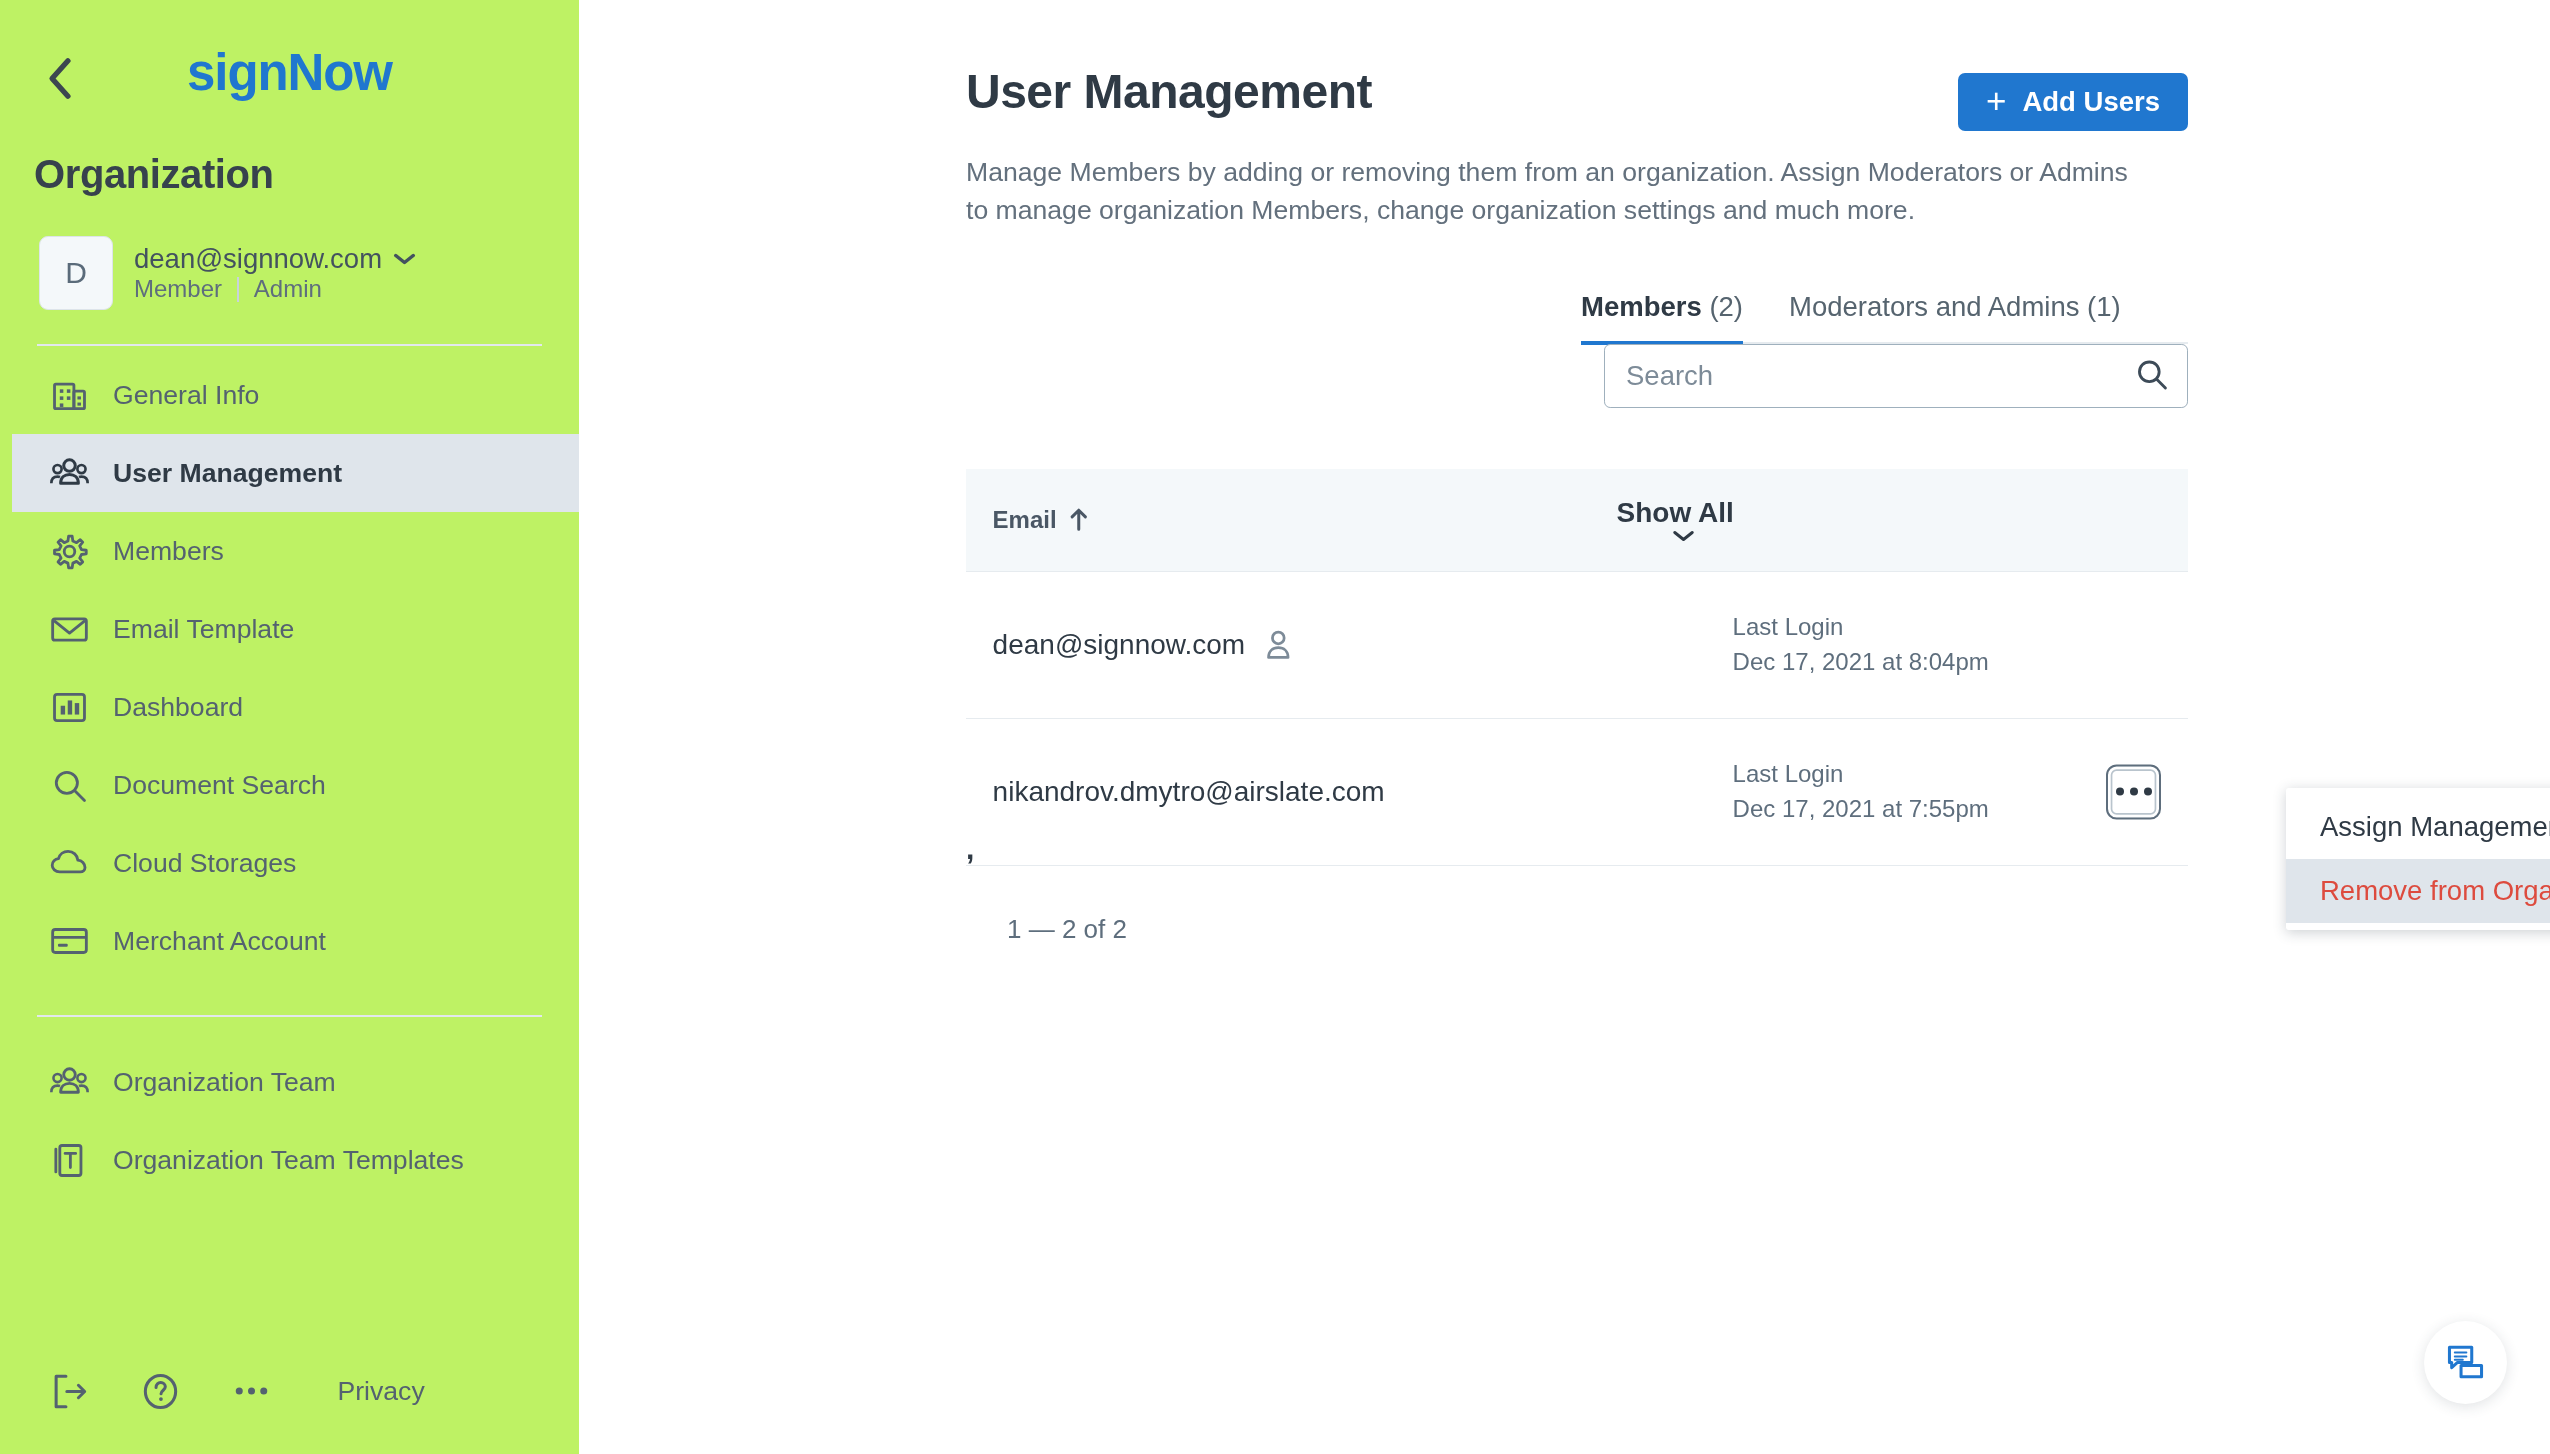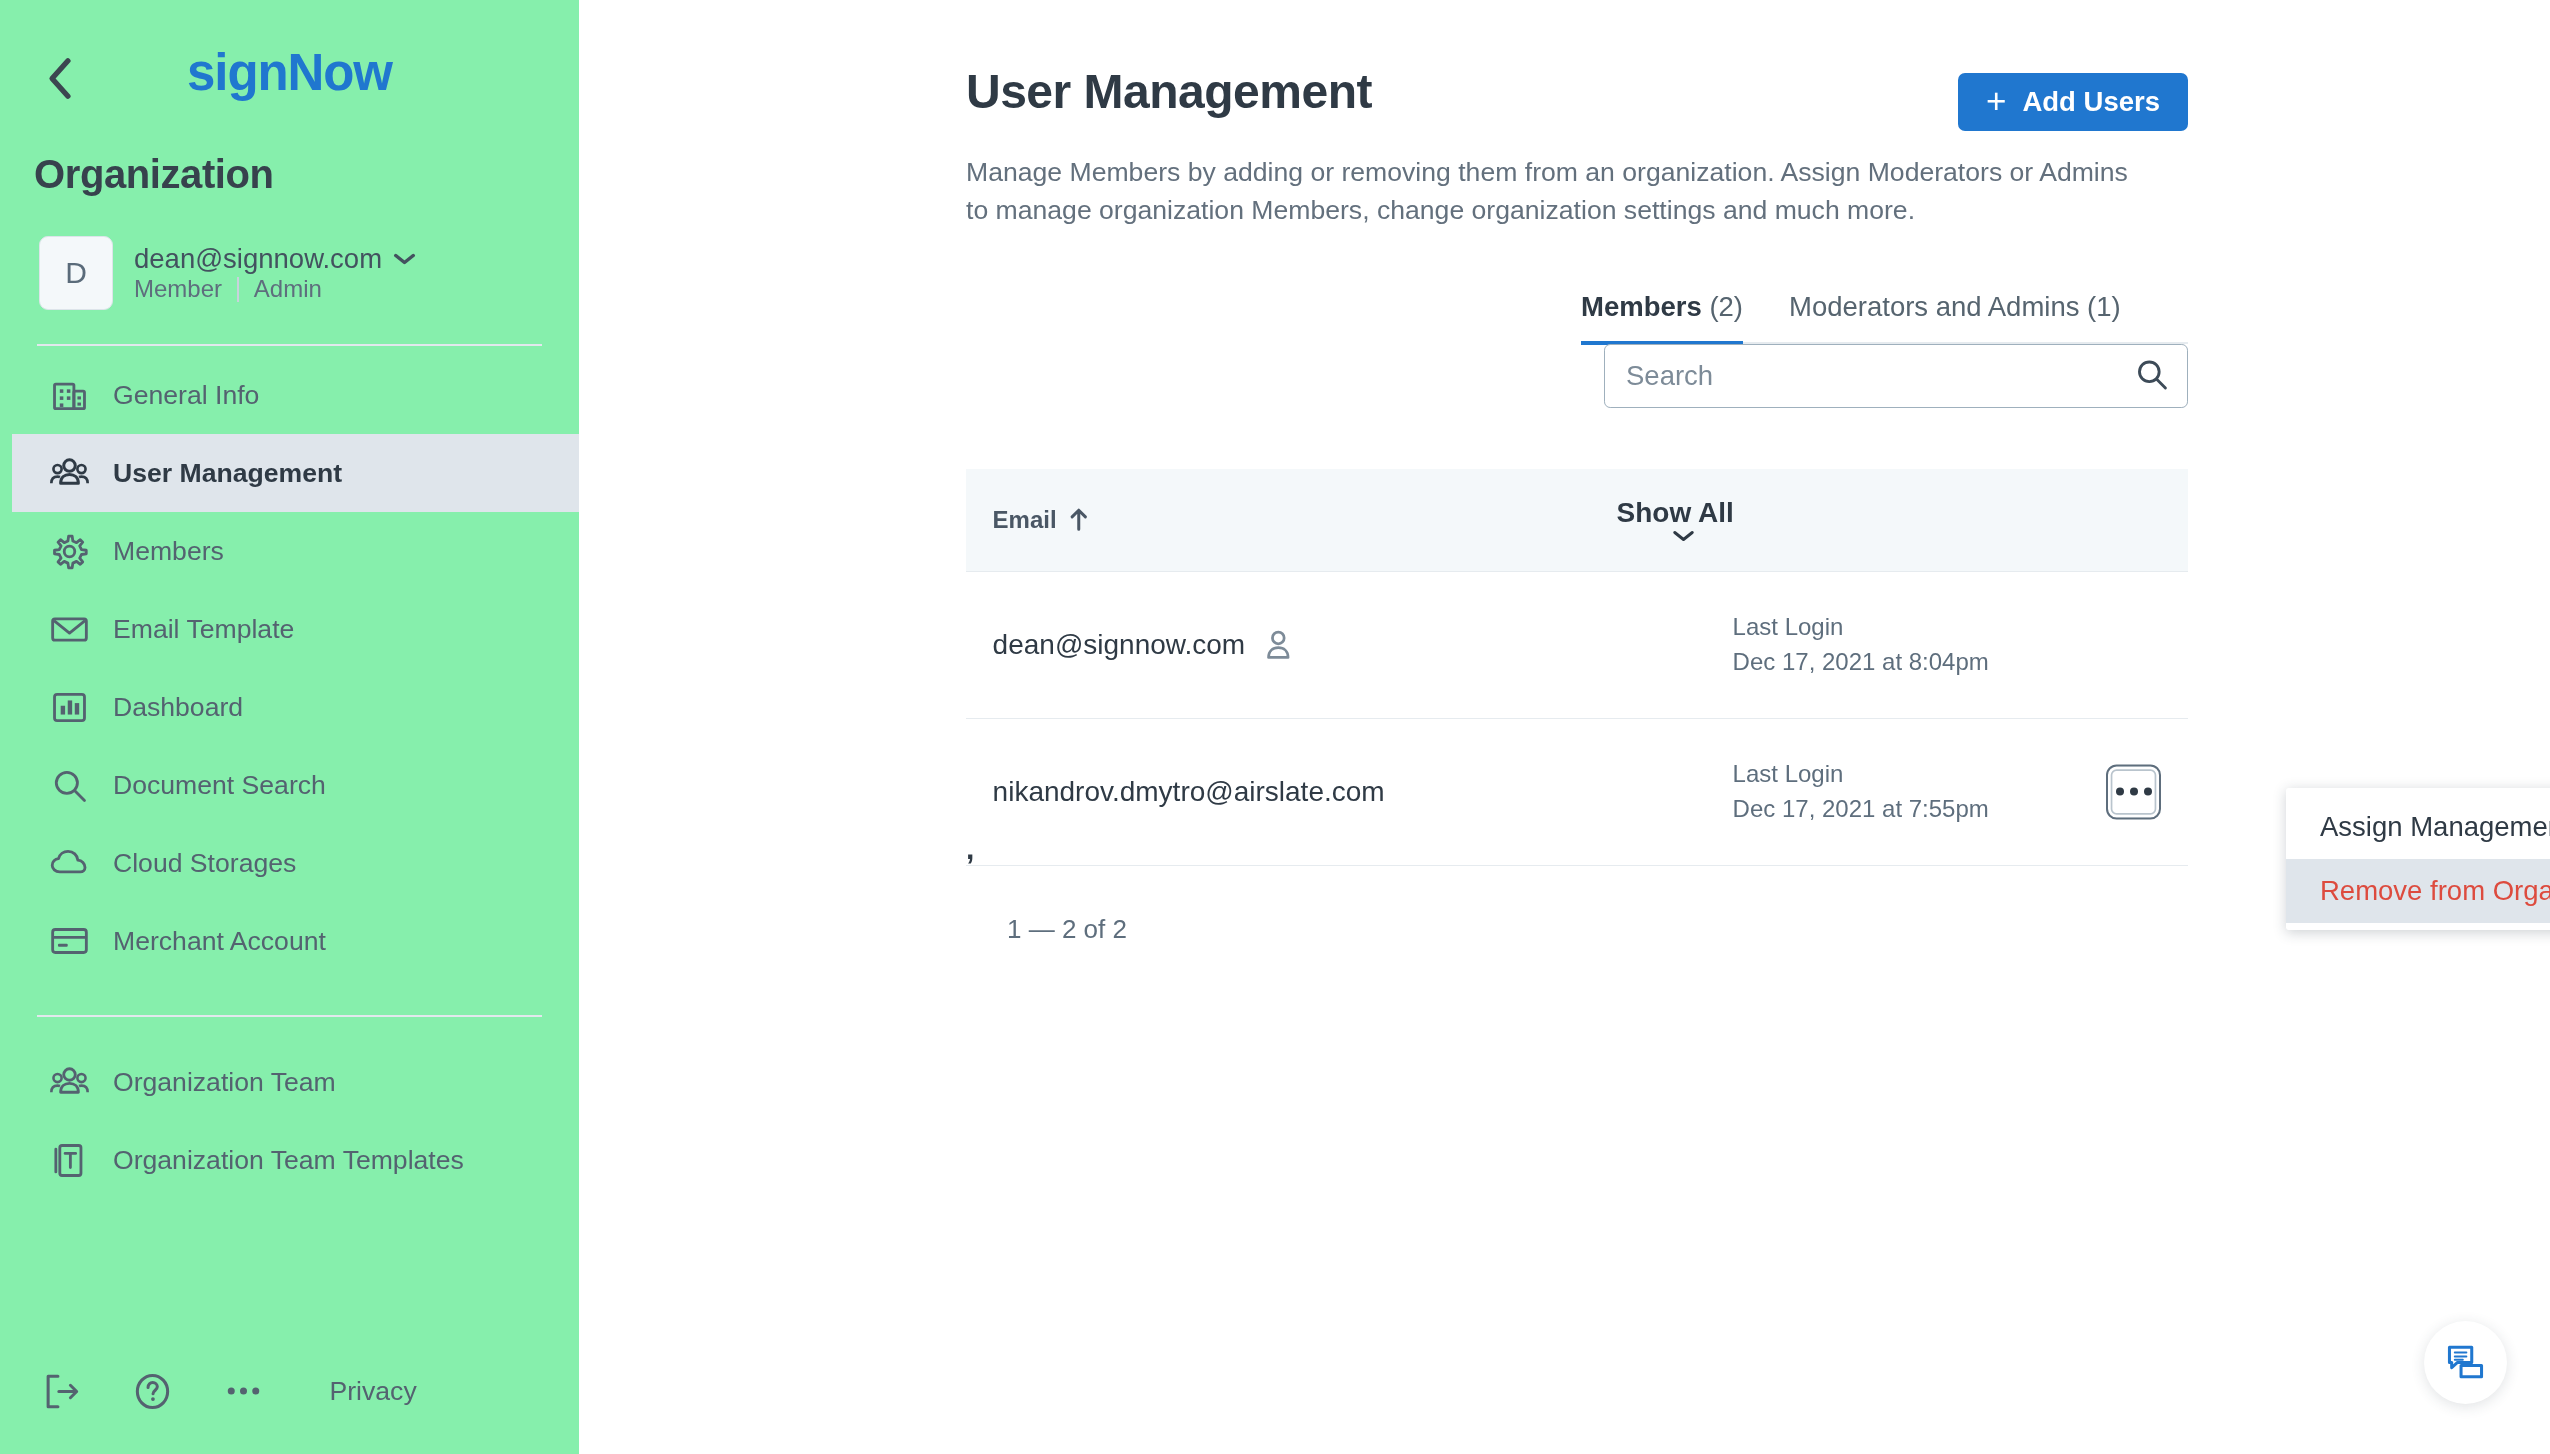"signNow" .sidebar { background: #86efac -> #bef264 }
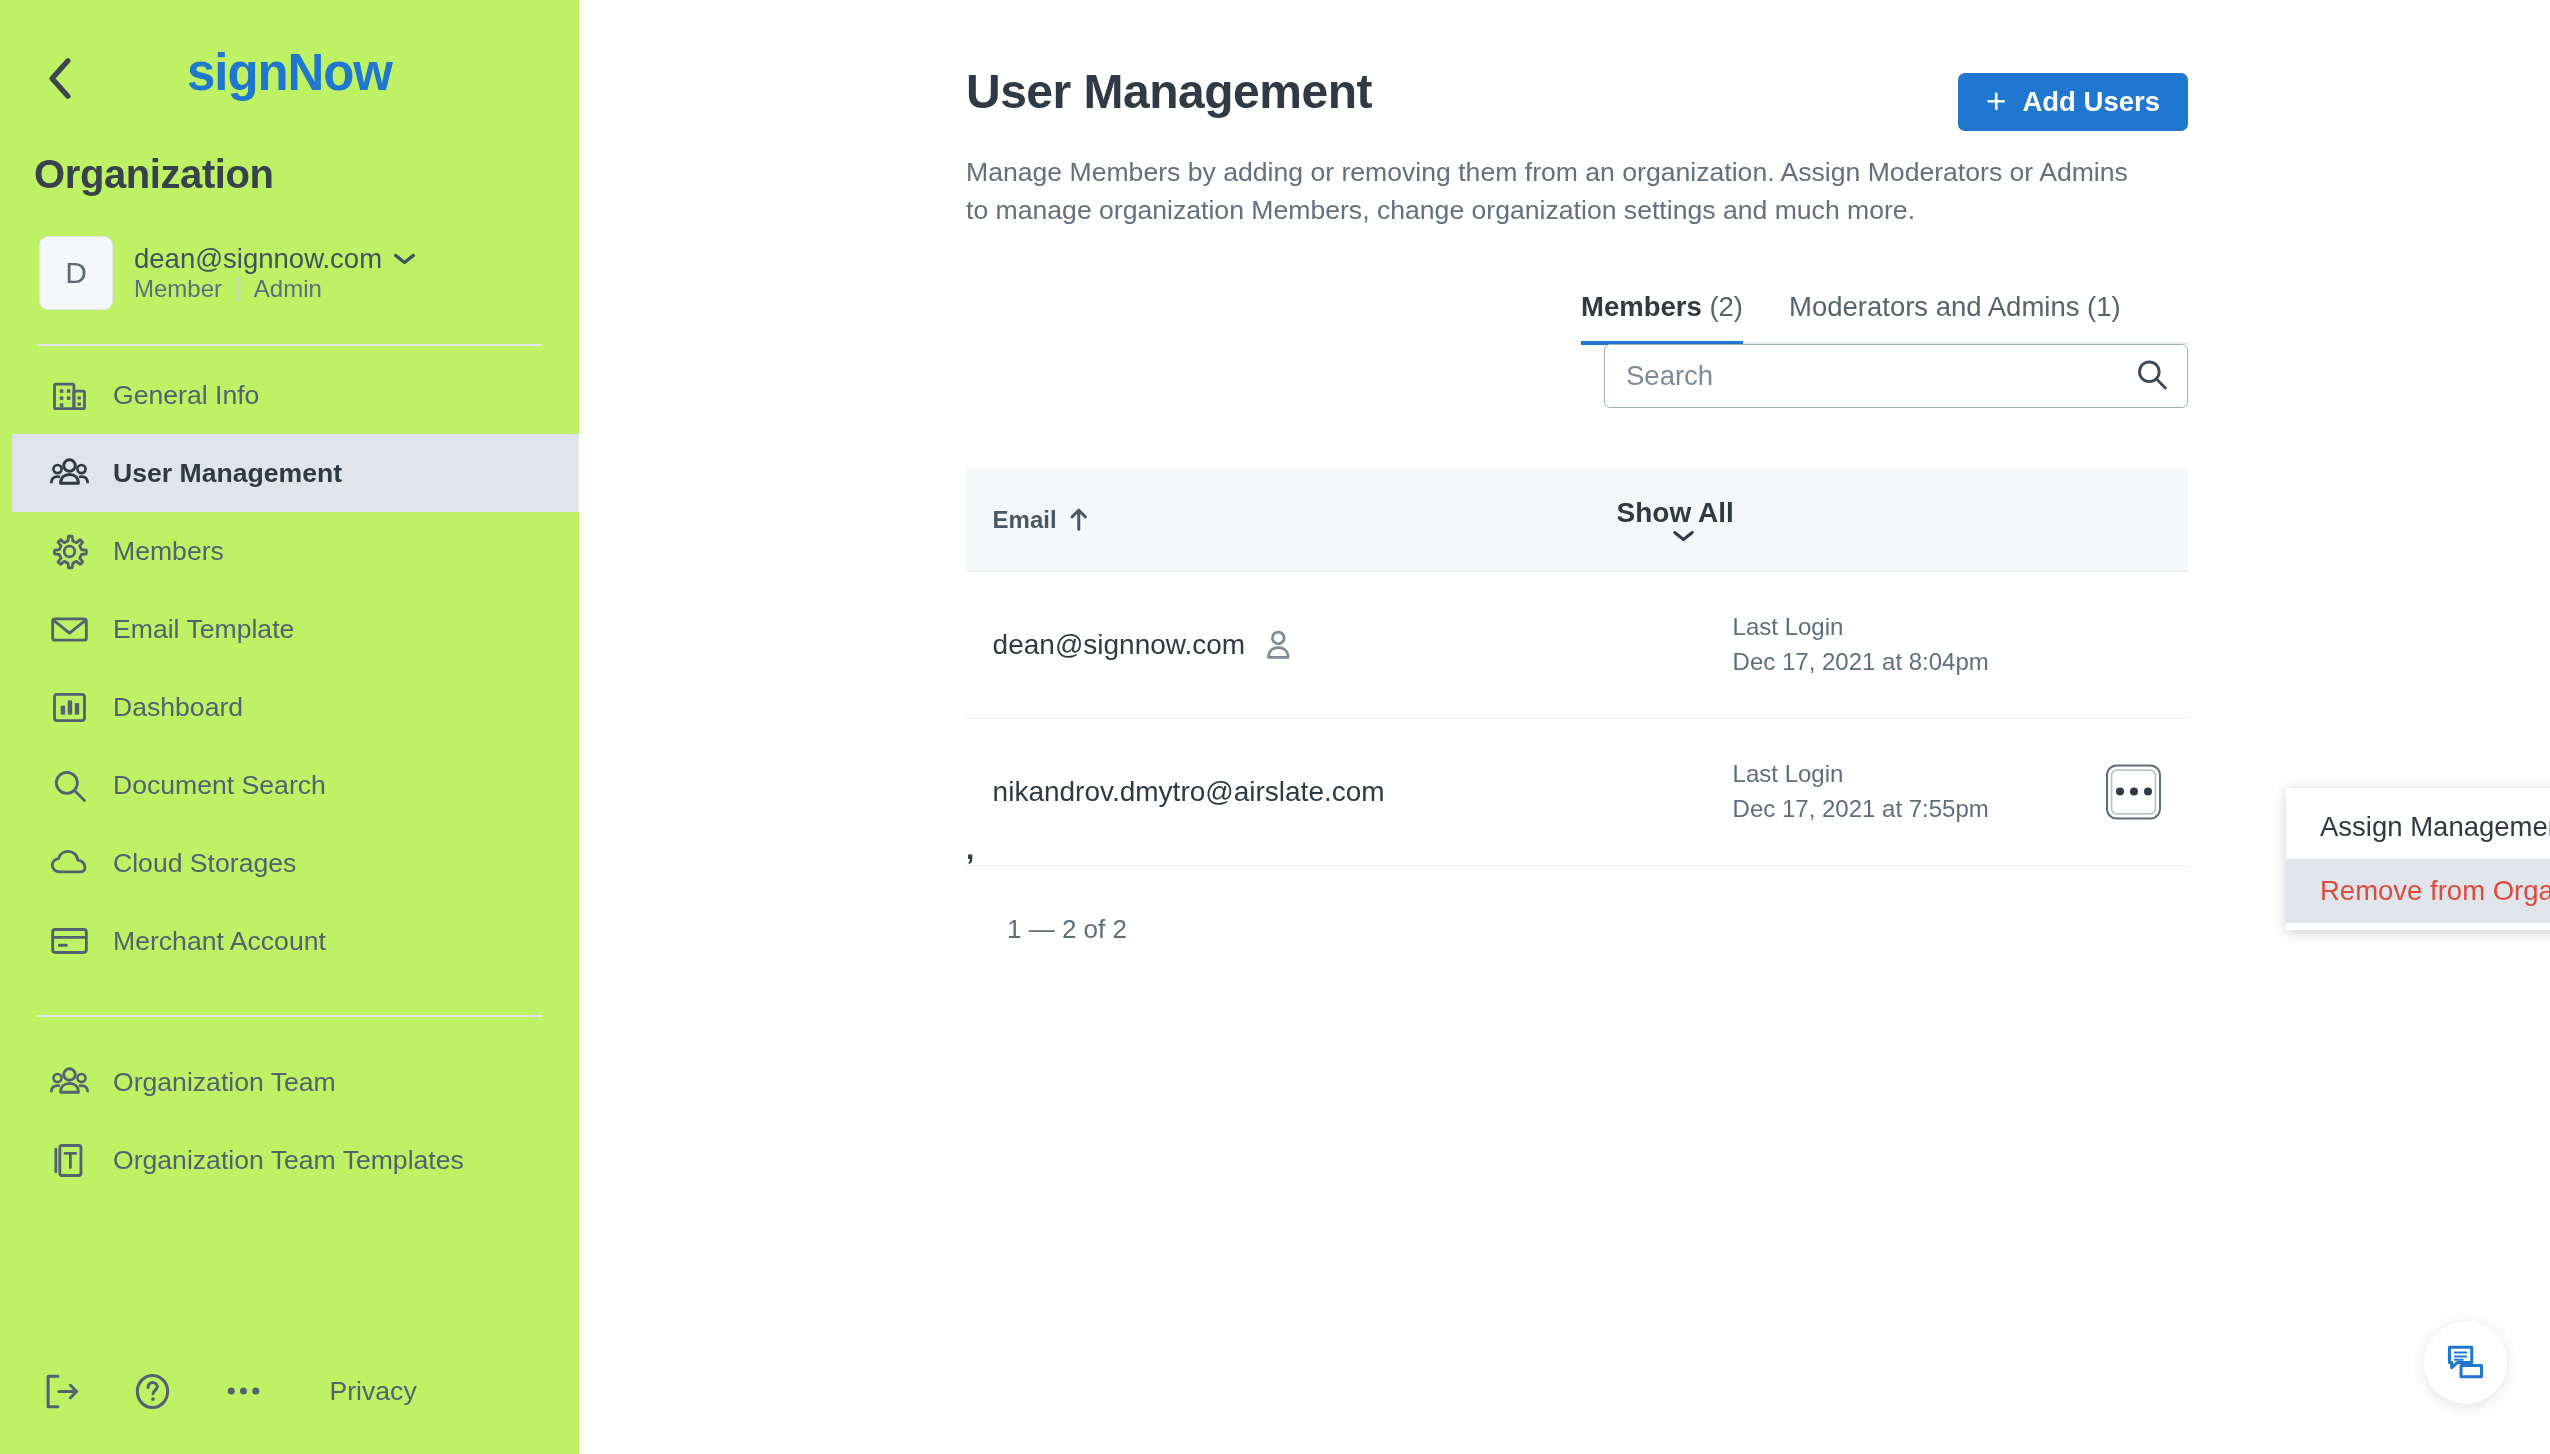"Privacy" .sb-bottom { left: 0 -> 8px }
